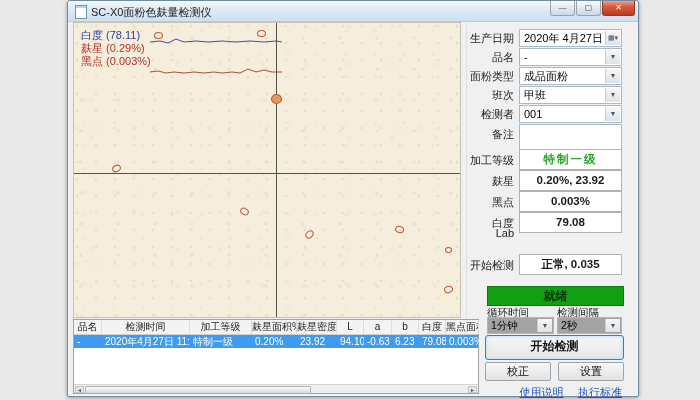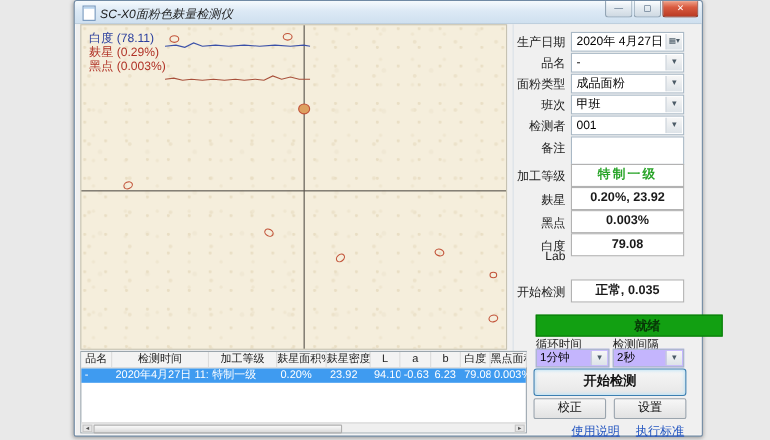"SC-X0面粉色麸量检测仪" .titlebar { font-style: italic -> none }
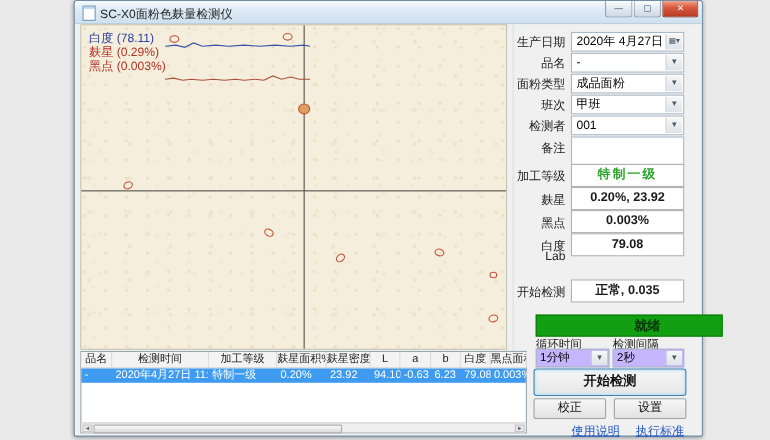"就绪" .status { padding-left: 33px -> none }
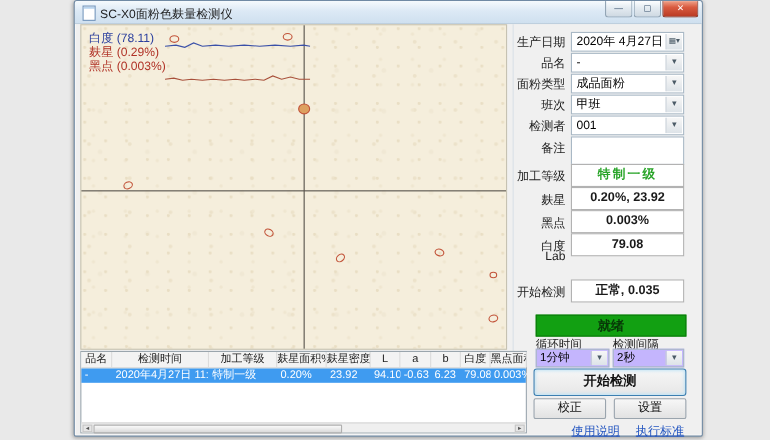"1分钟" .combo-s { background: #c4b5fd -> #a3a3a3 }
